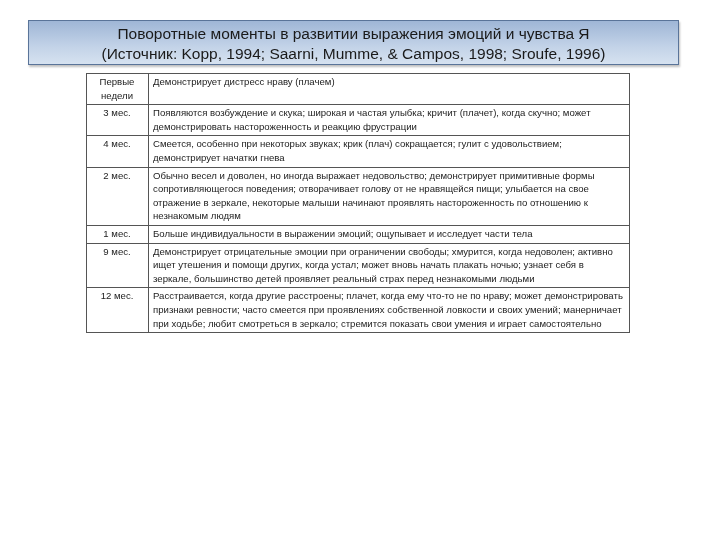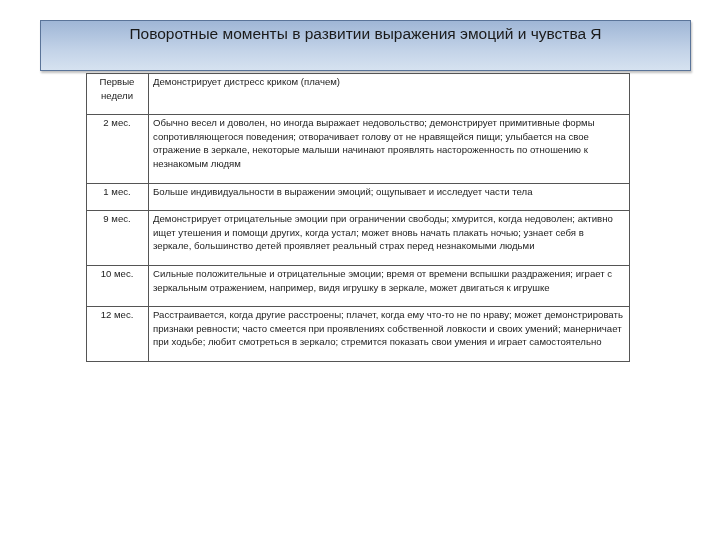"Поворотные моменты в развитии выражения" .title-box { height: 51px -> 45px; left: 40px -> 28px }
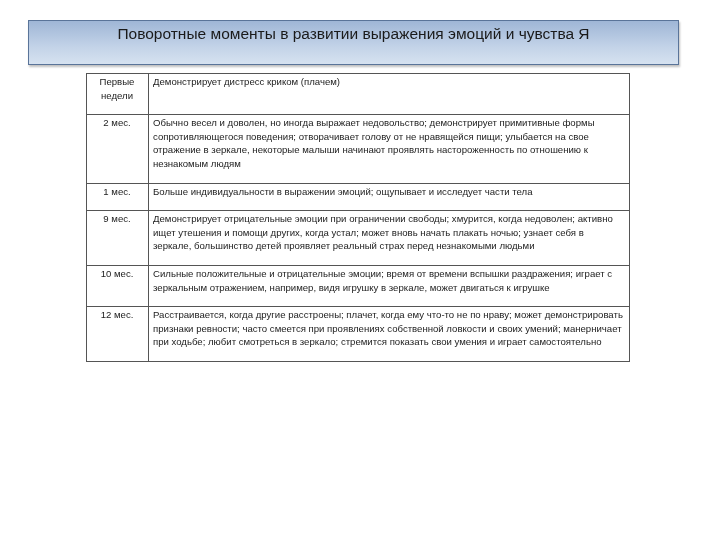"(Источник: Kopp, 1994; Saarni, Mumme," div { html: none -> <div>(Источник: Kopp, 1994; Saarni, Mumme, &amp; Campos, 1998; Sroufe, 1996)</div> }
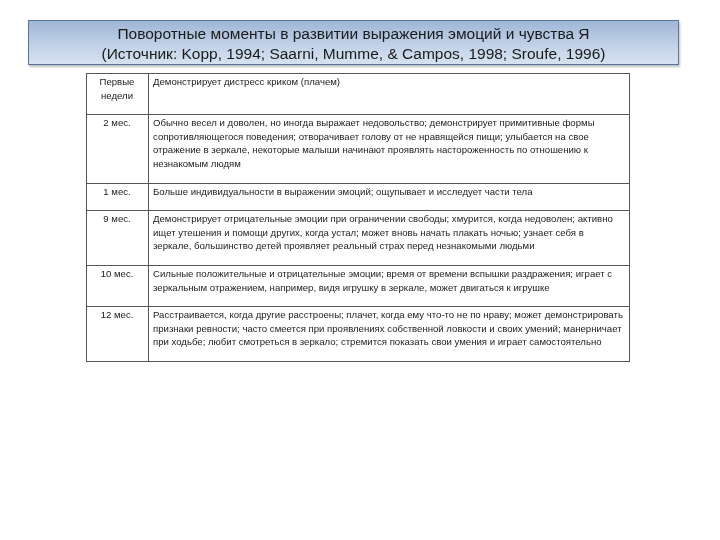"Первые недели" table.grid td { padding: 1px 5px 12px 4px -> 1px 5px 2px 4px }
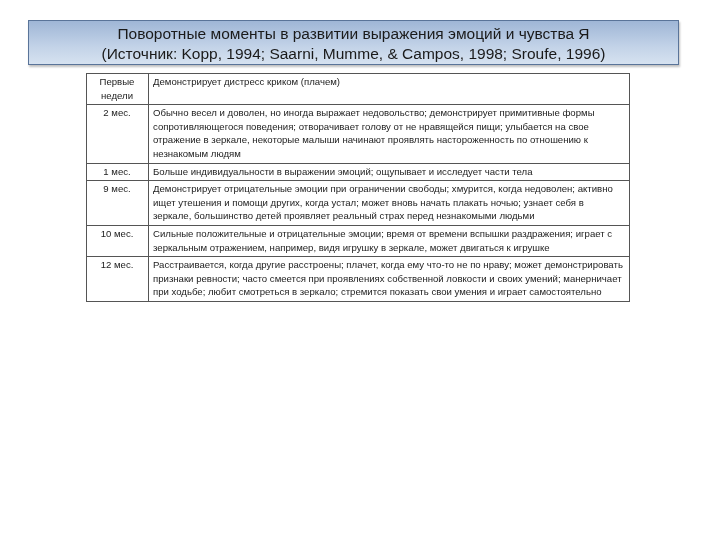"Демонстрирует дистресс криком (плачем)" td.desc { text: криком -> нраву }
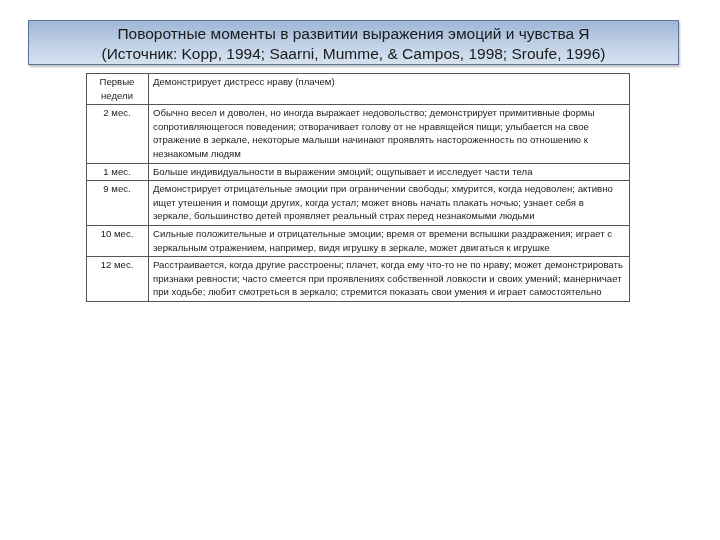"3 мес." tr { html: none -> <tr> <td>3 мес.</td> <td>Появляются возбуждение и скука; широкая и частая улыбка; кричит (плачет), когда скучно; может демонстрировать настороженность и реакцию фрустрации</td> </tr> }
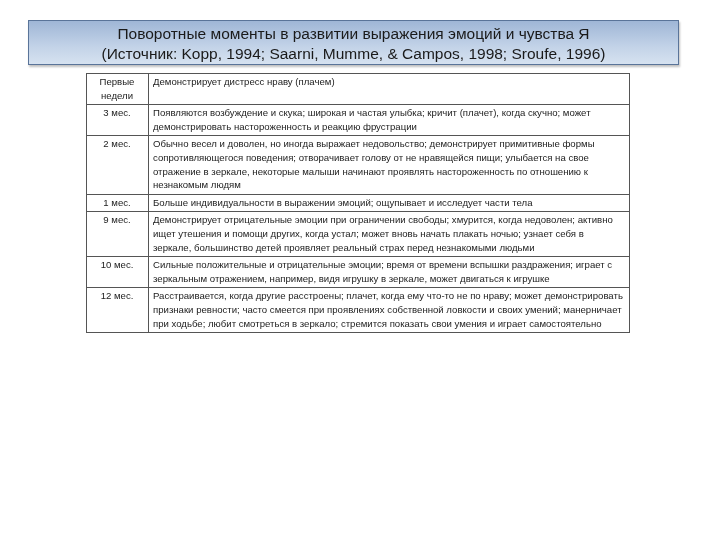"4 мес." tr { html: none -> <tr> <td>4 мес.</td> <td>Смеется, особенно при некоторых звуках; крик (плач) сокращается; гулит с удовольствием; демонстрирует начатки гнева</td> </tr> }
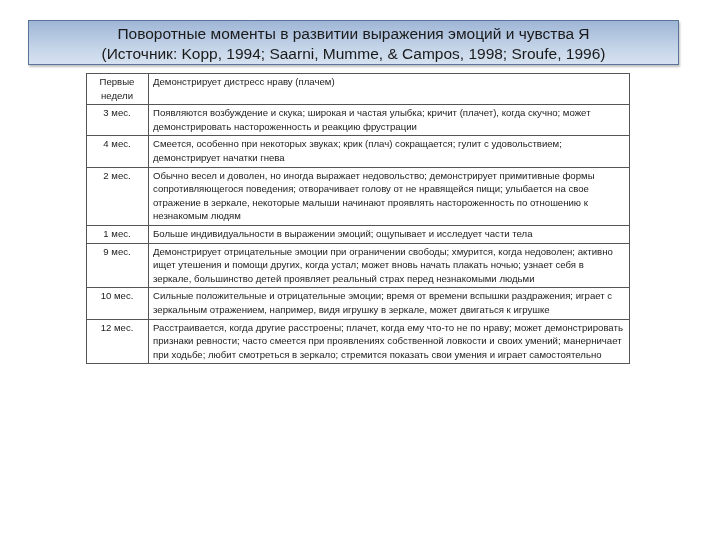"10 мес." tr { html: <tr> <td>10 мес.</td> <td>Сильные положительные и отрицательные эмоции; время от времени вспышки раздражения; играет с зеркальным отражением, например, видя игрушку в зеркале, может двигаться к игрушке</td> </tr> -> none }
